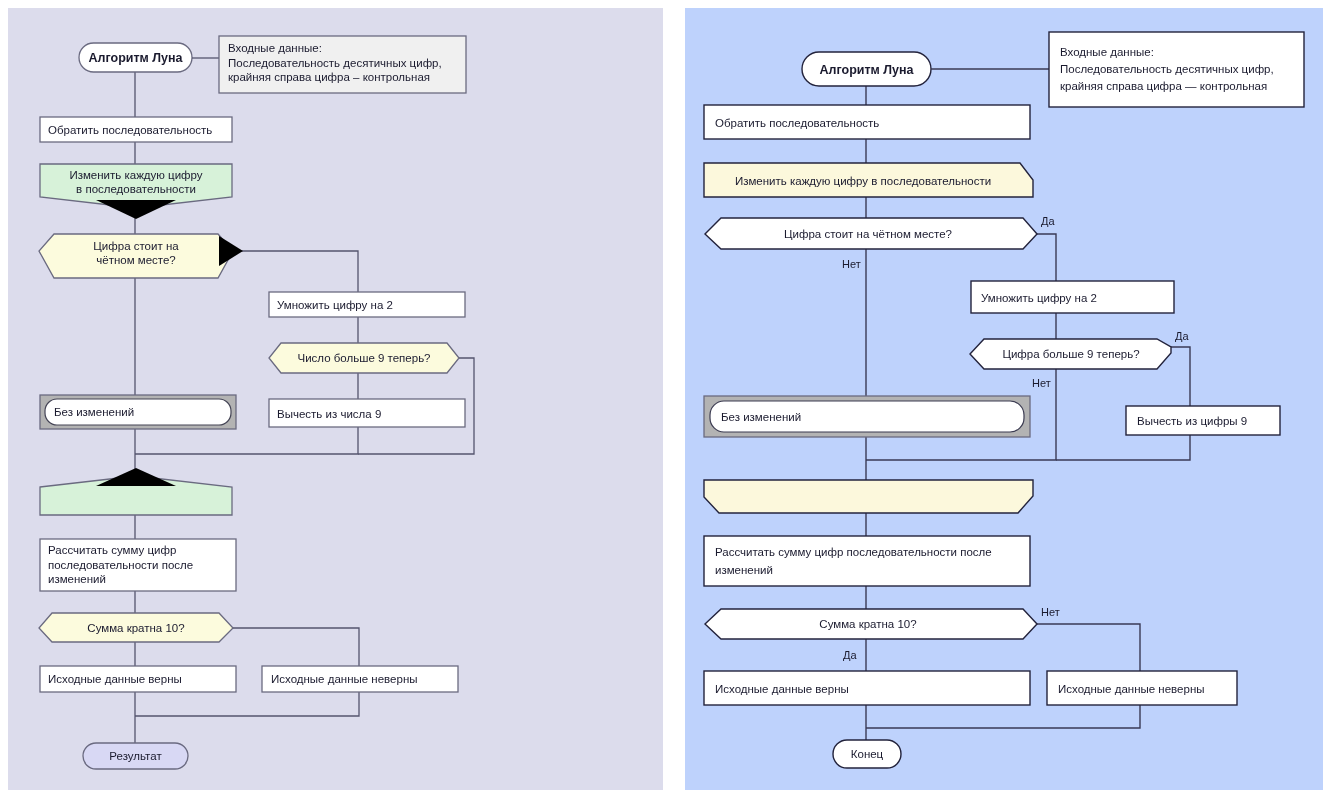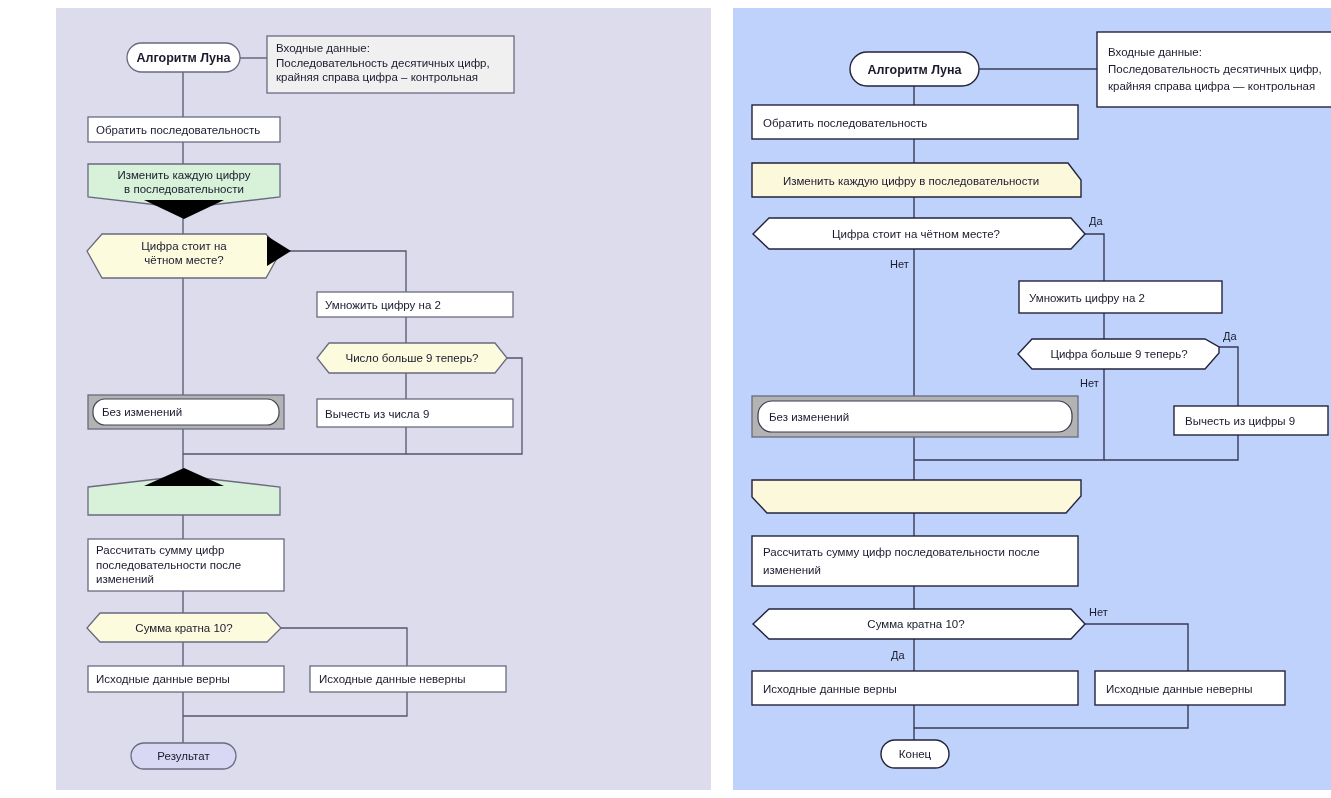"Алгоритм Луна" #stage { margin-left: 48px -> none }
